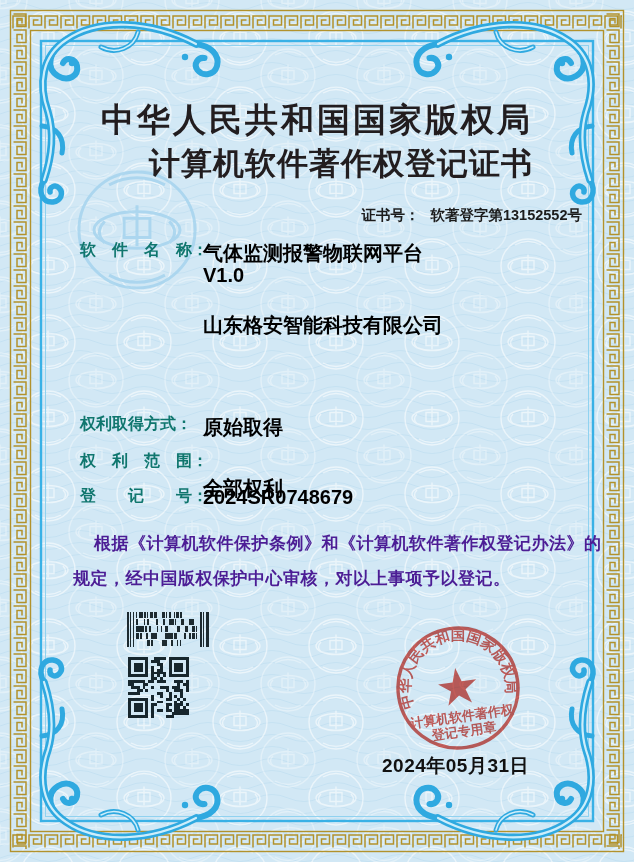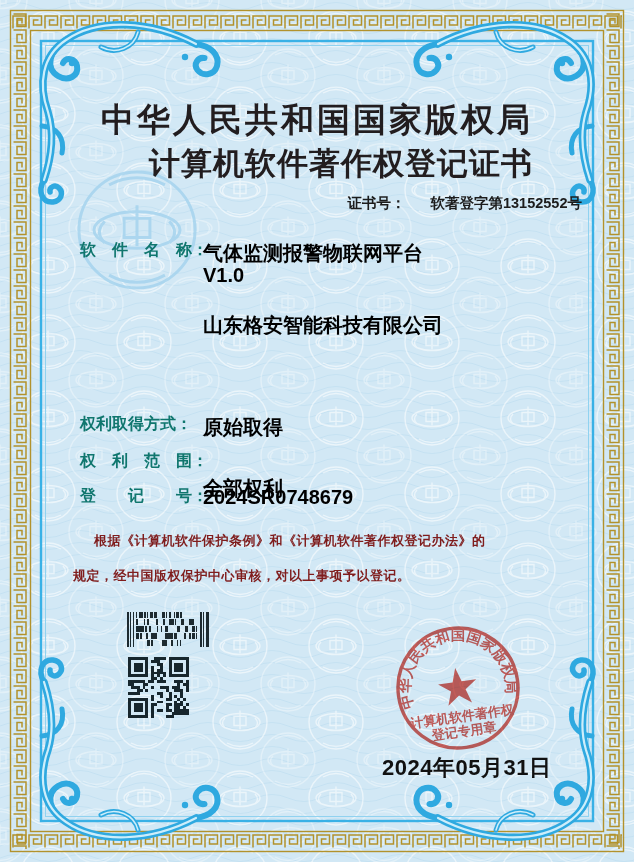"证书号：" .cert-no { gap: 25px -> 11px; top: 194px -> 206px }
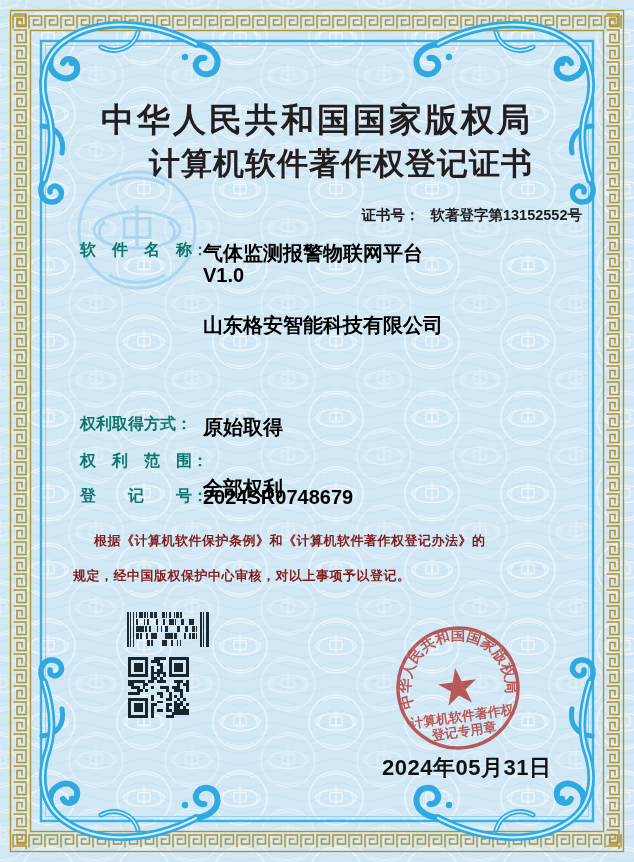"根据《计算机软件保护条例》和《计算机软件著作权登记办法》的" .statement { color: #7f1d1d -> #4c1d95; font-size: 13px -> 17px }
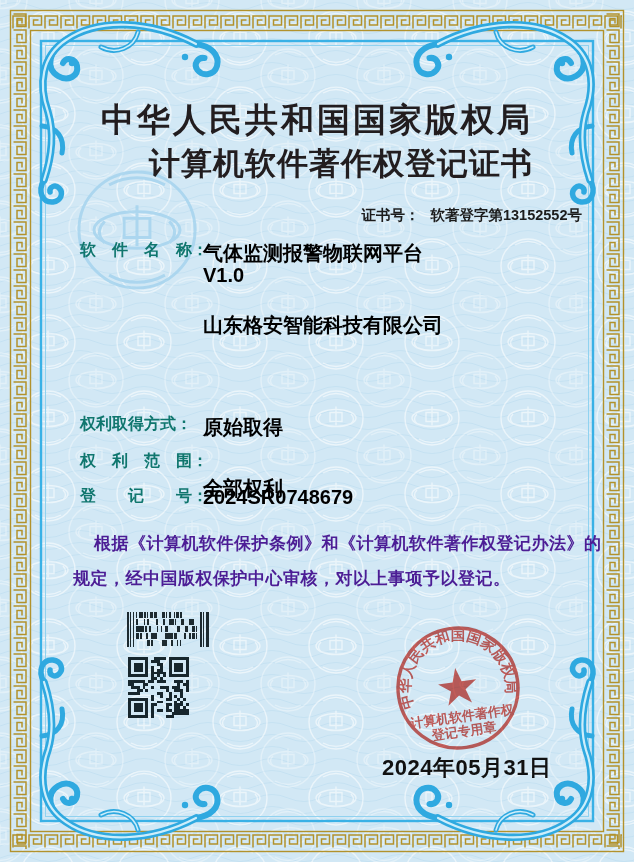"2024年05月31日" .reg-date { font-size: 22px -> 19px }
